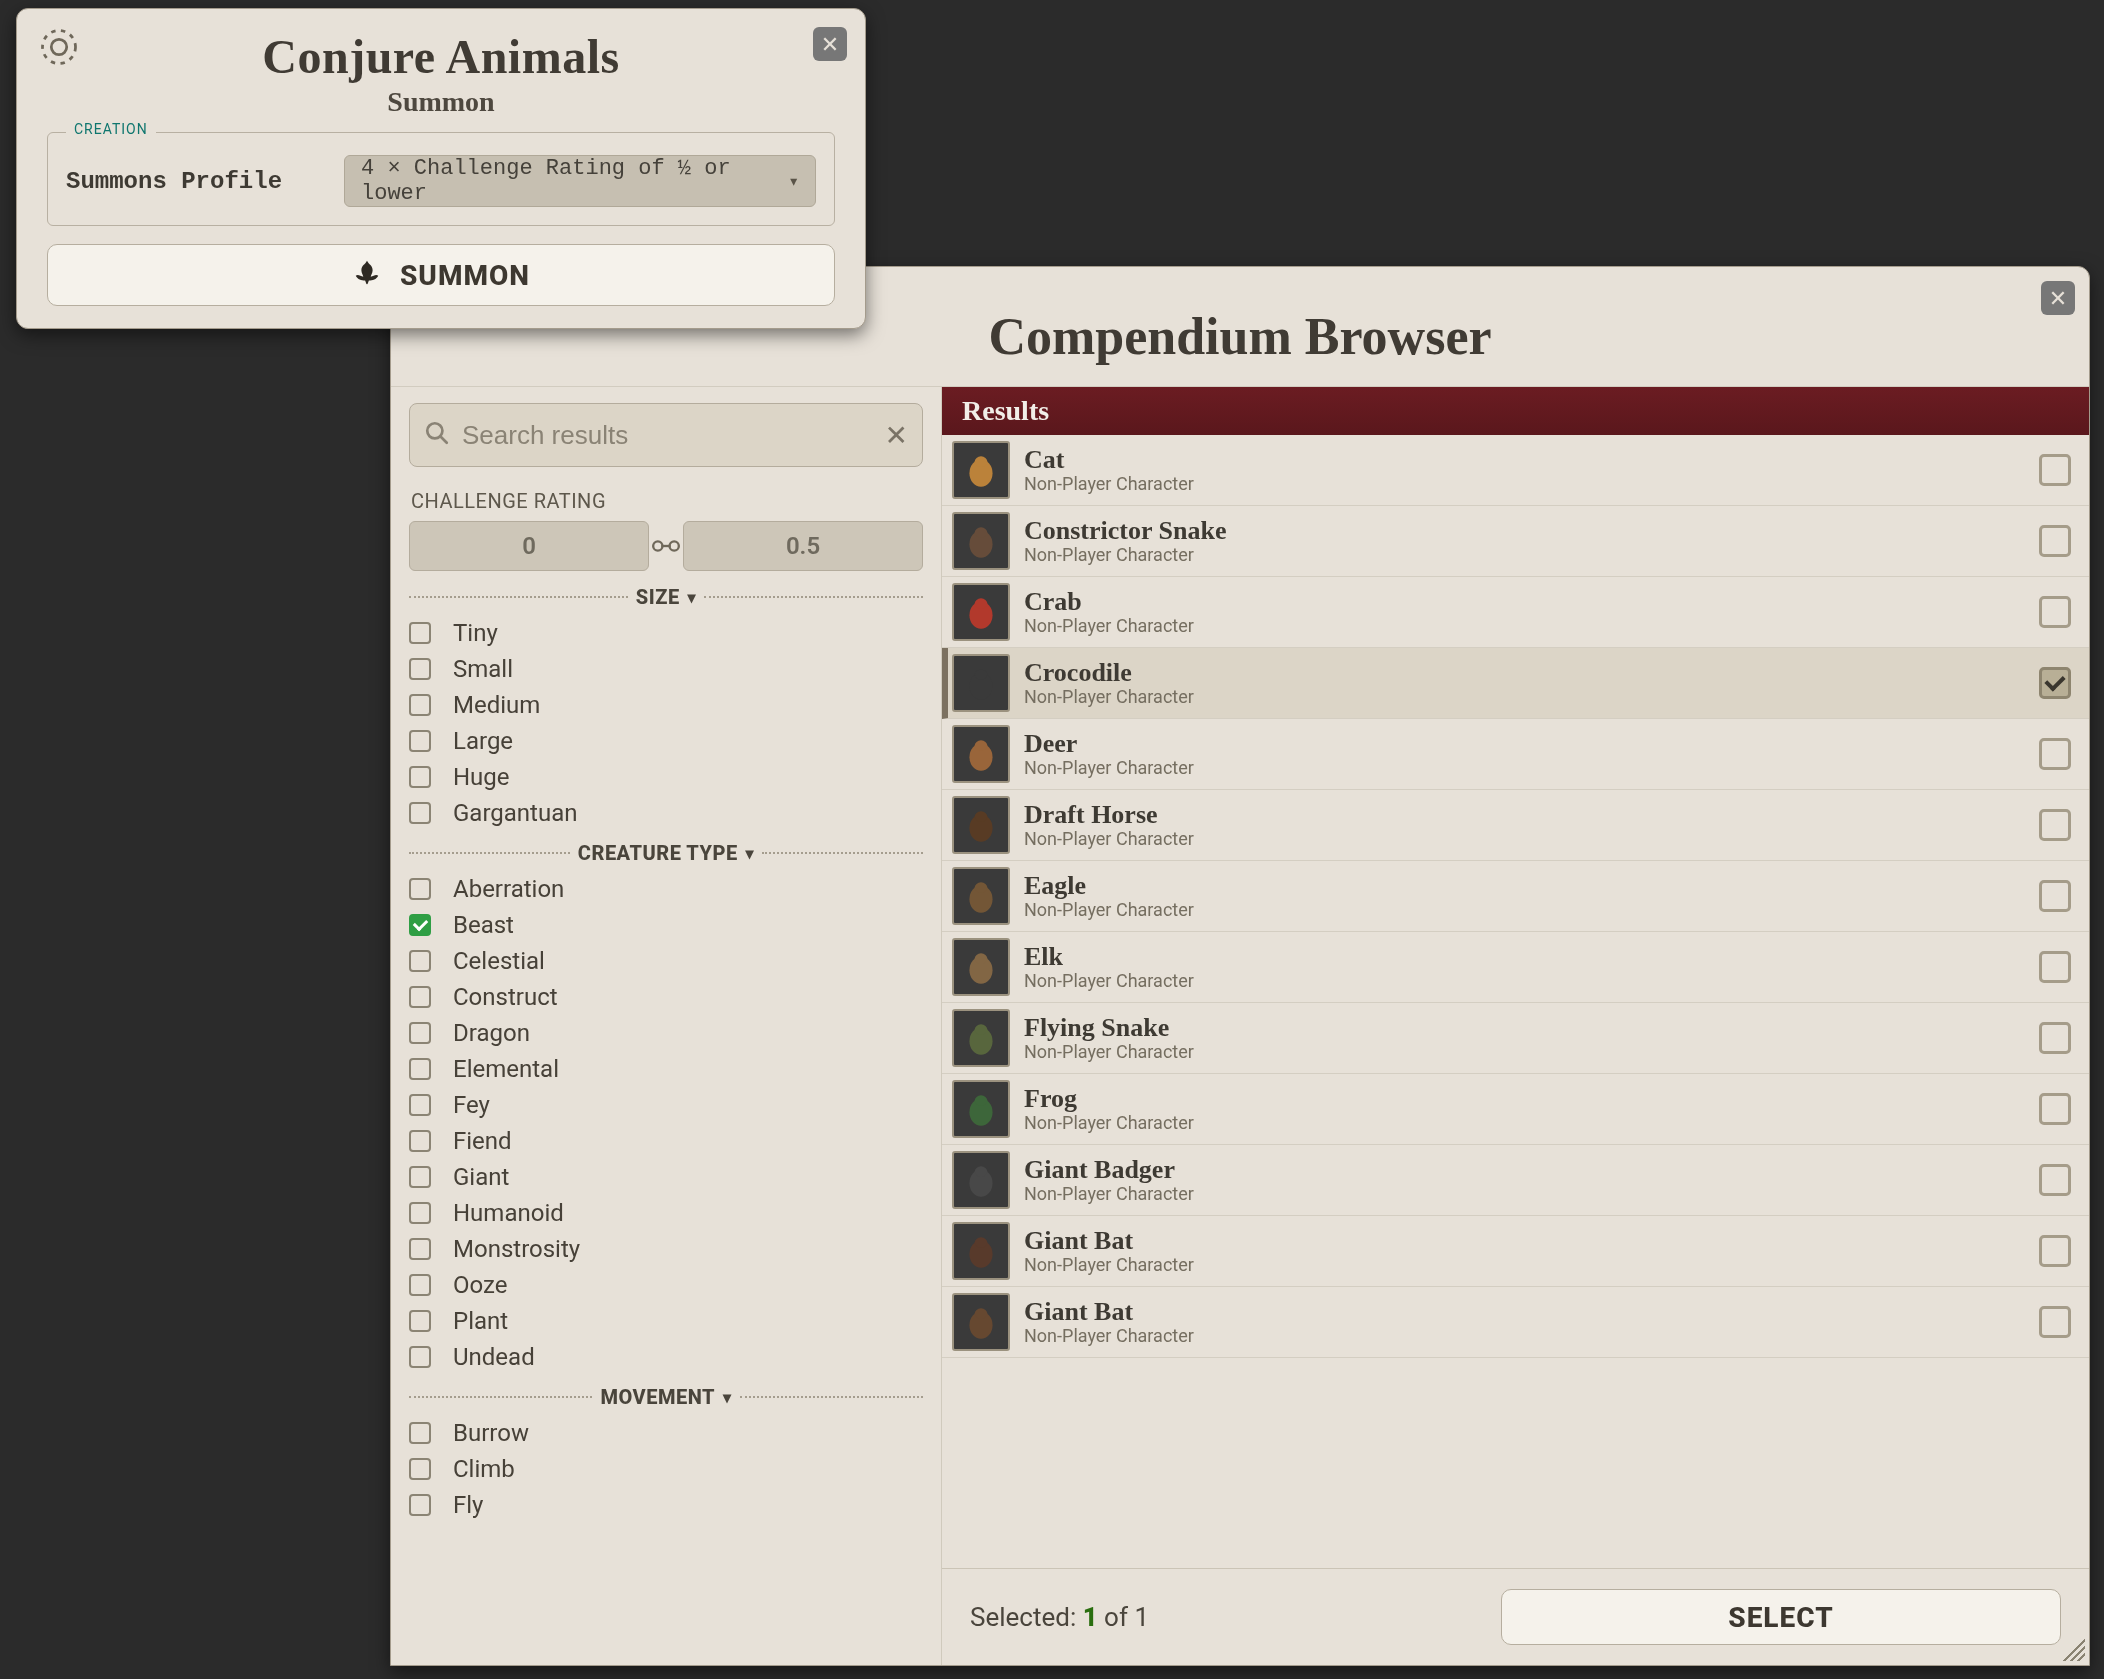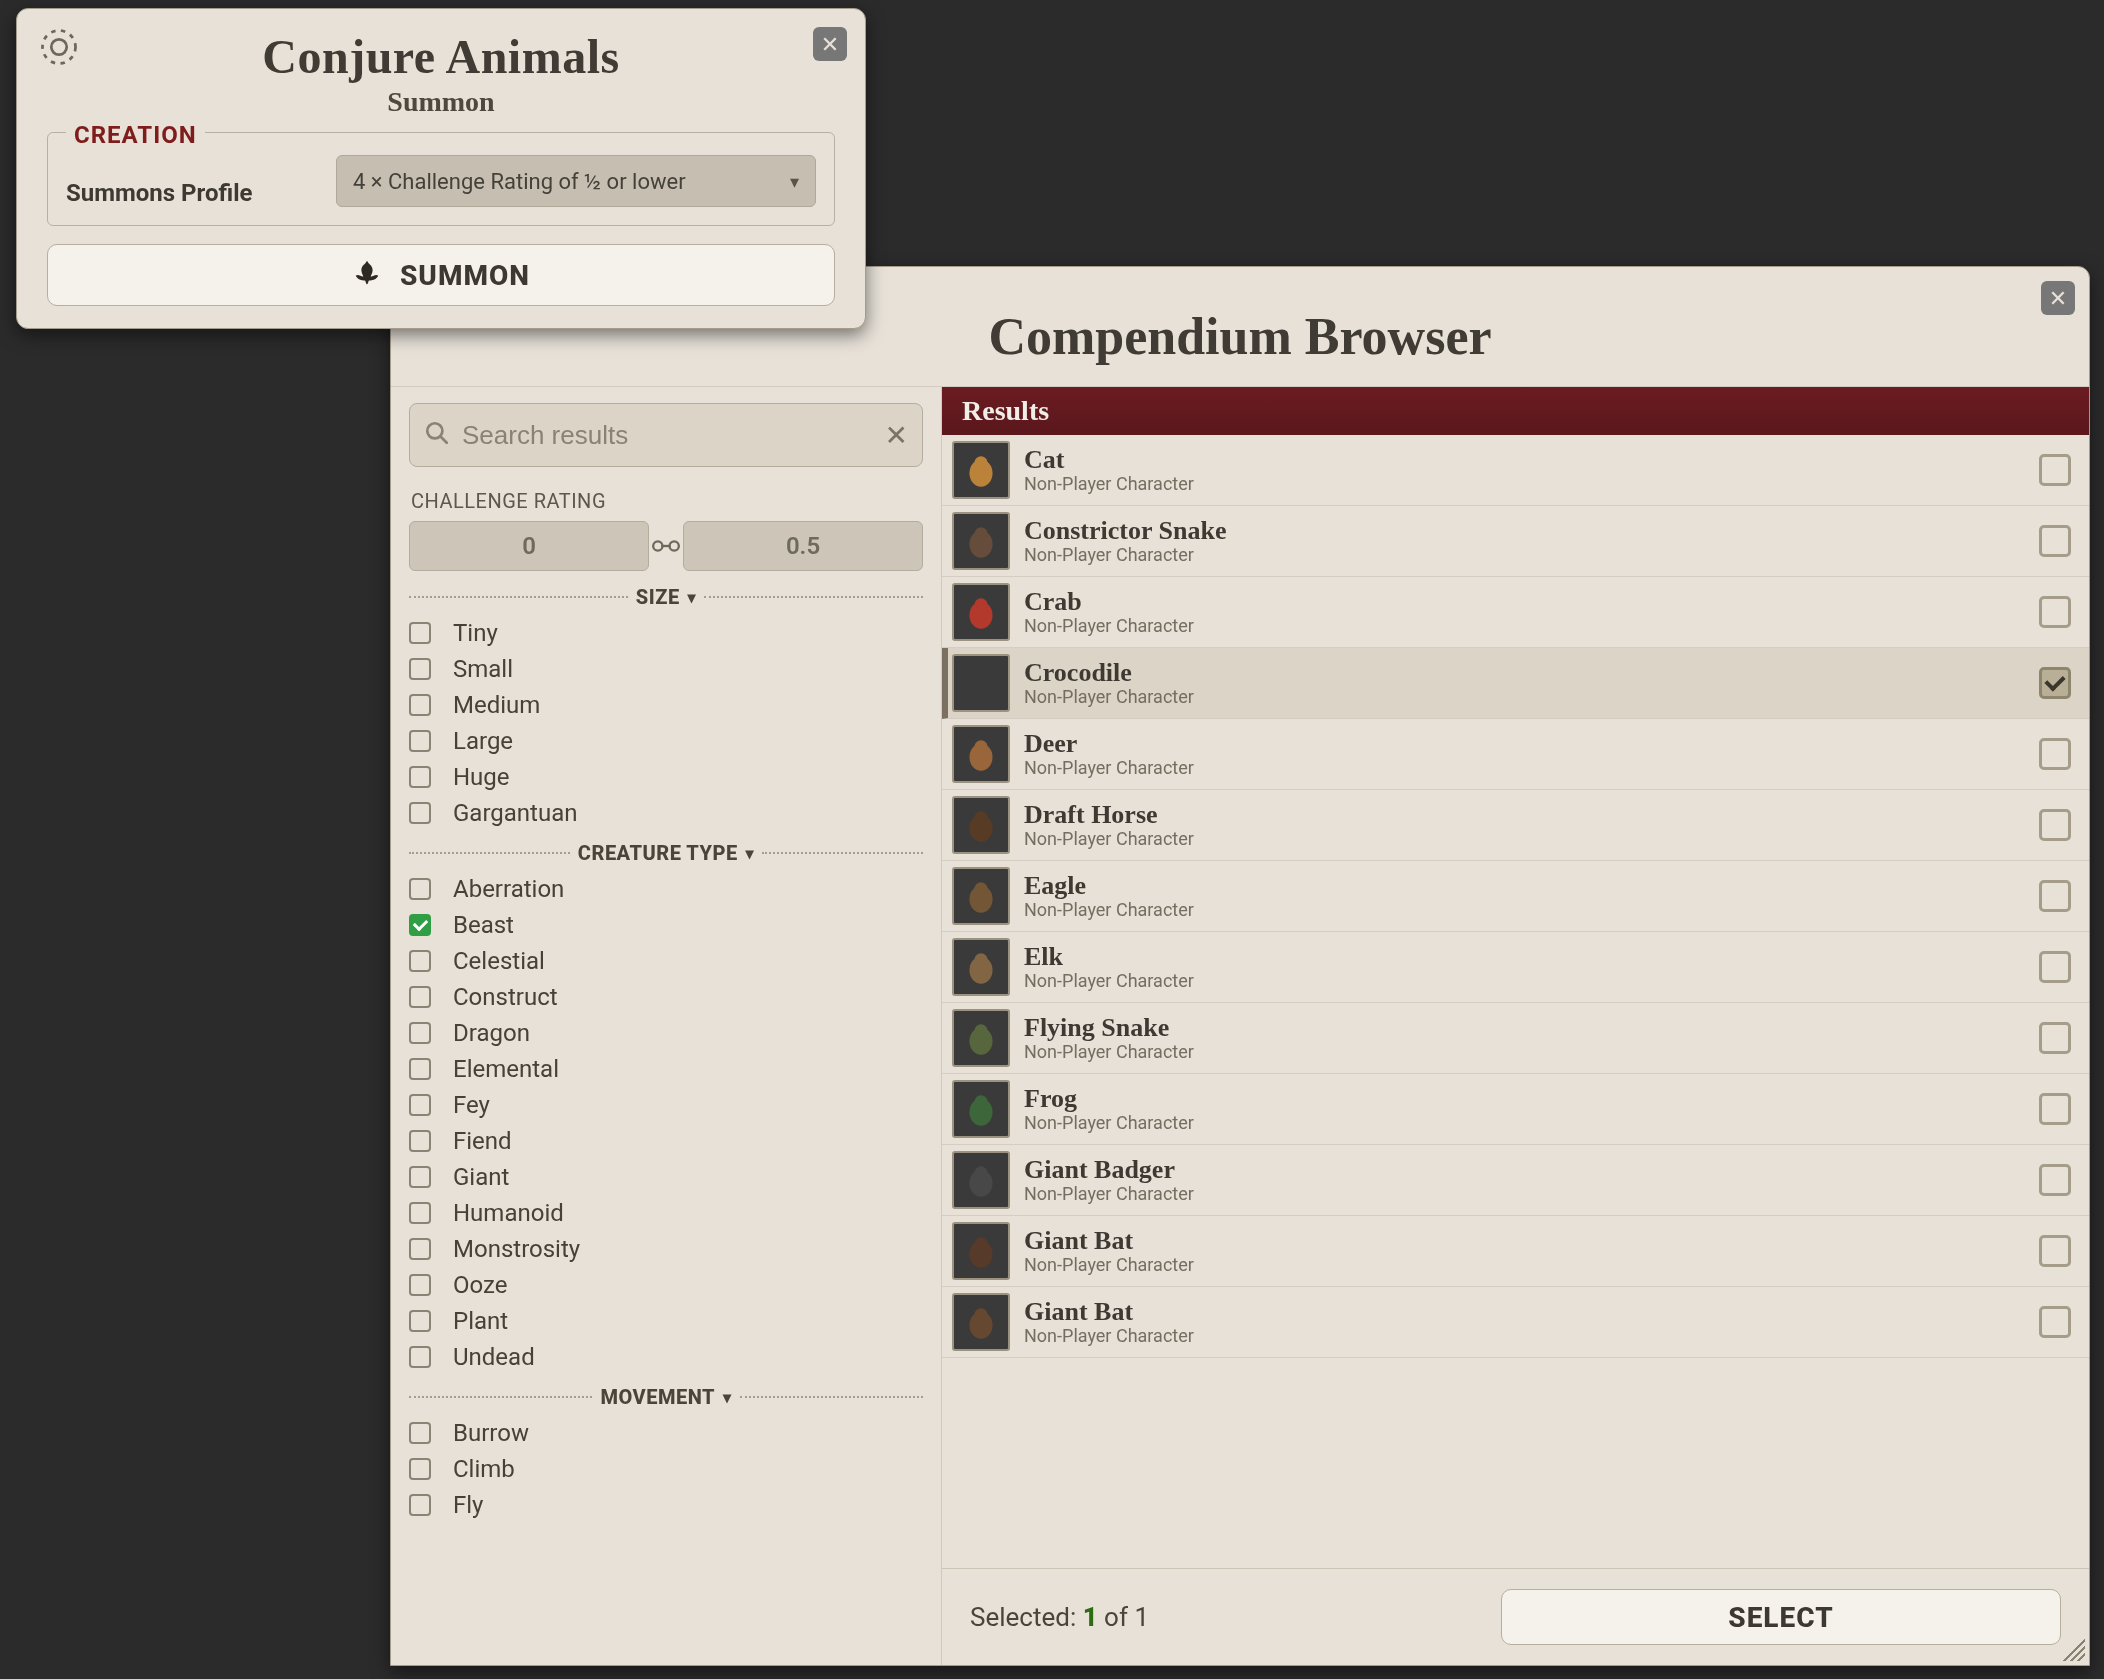"CREATION" .legend { color: #7f1d1d -> #0f766e; font-size: 24px -> 14px; font-weight: 700 -> 400 }
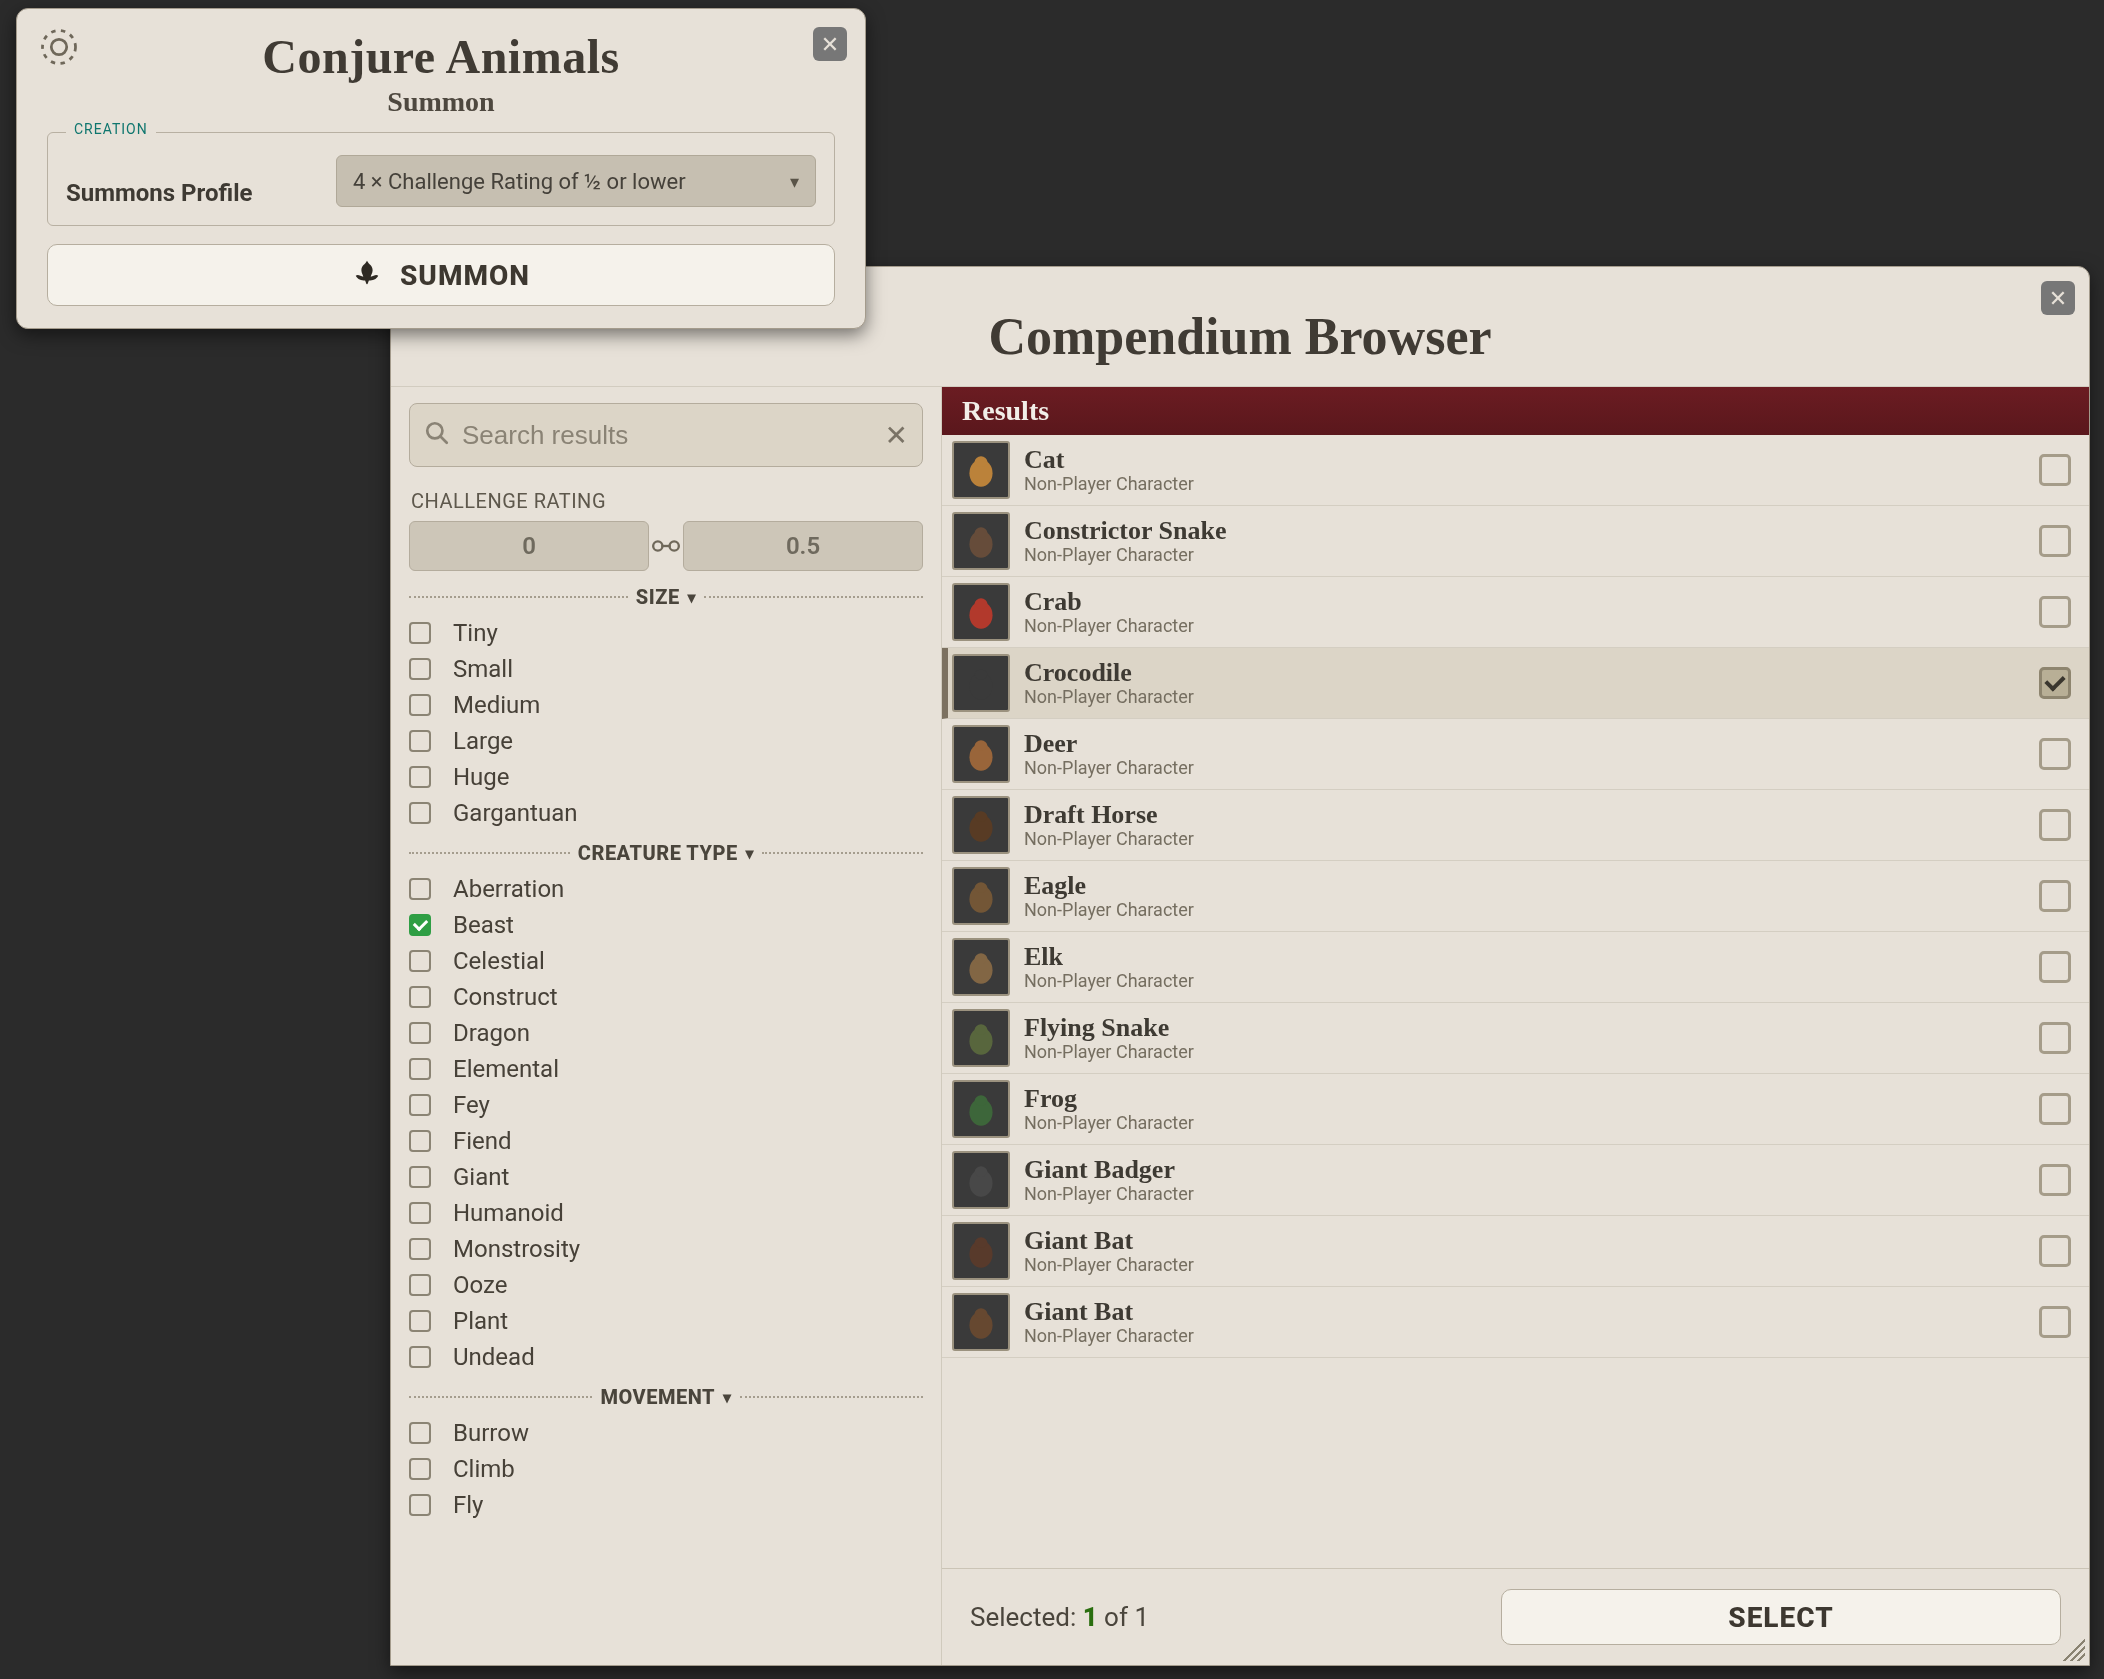"Summons Profile" .field-row { align-items: flex-end -> center; font-family: none -> Liberation Mono, monospace; gap: 10px -> 18px }
